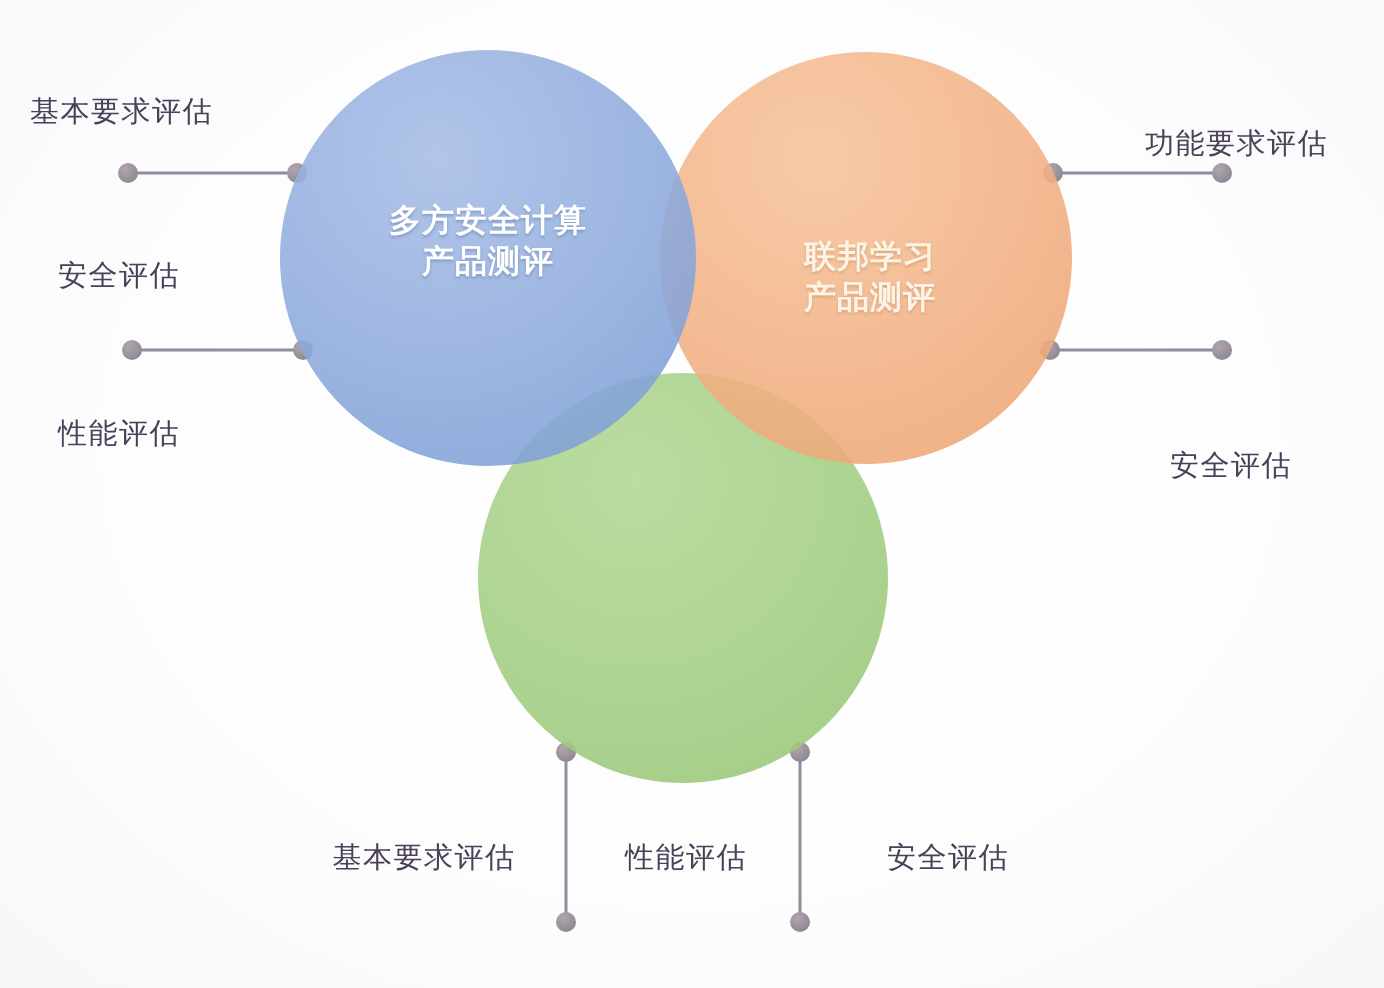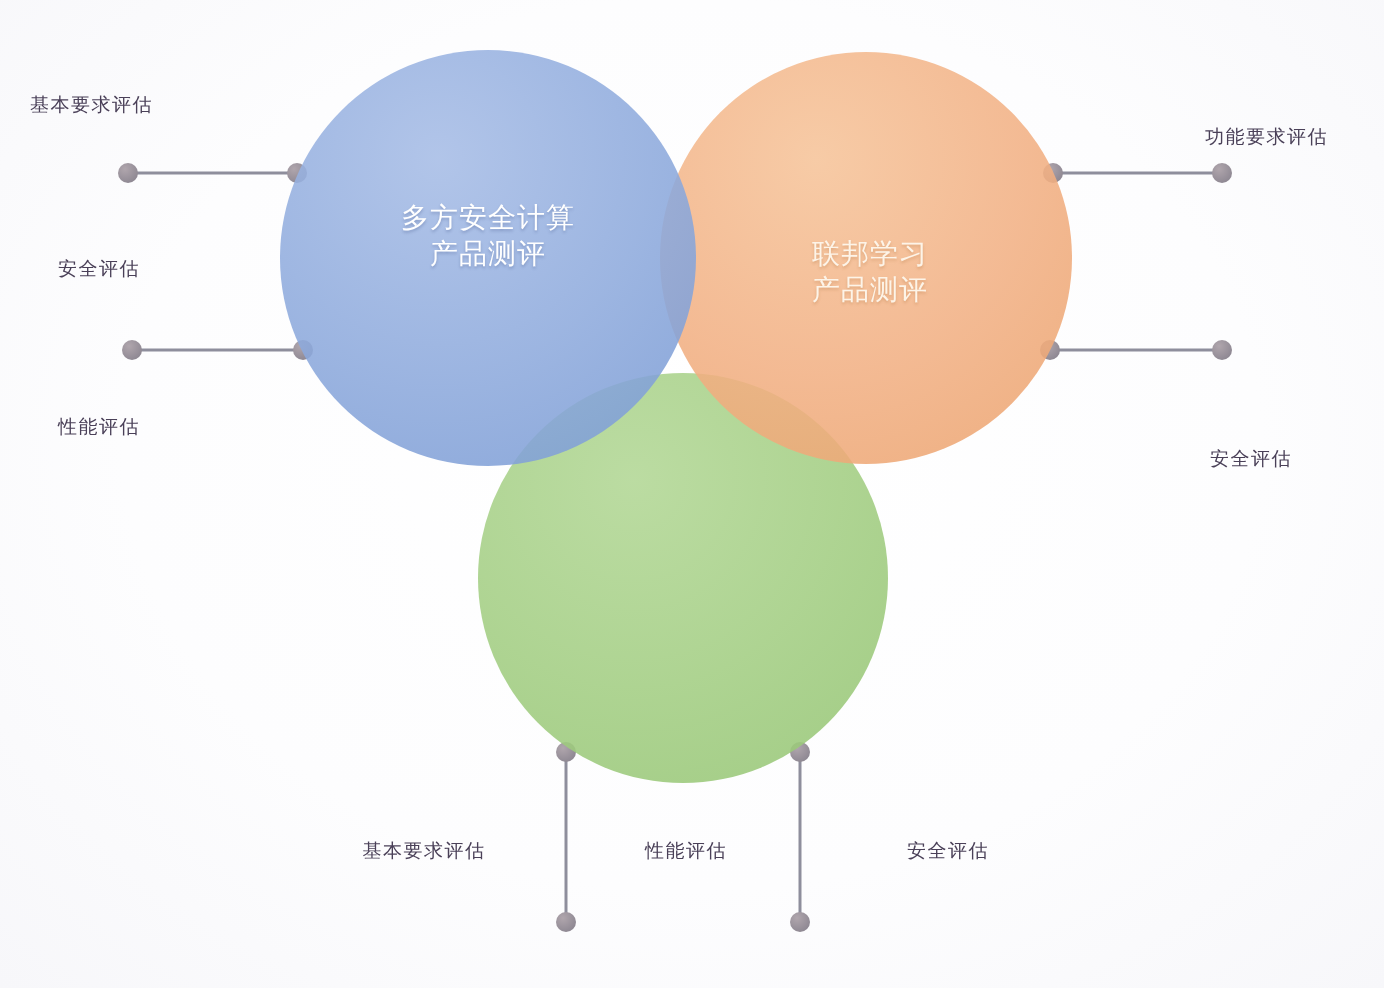"基本要求评估" .leaf-label { font-size: 19px -> 29px }
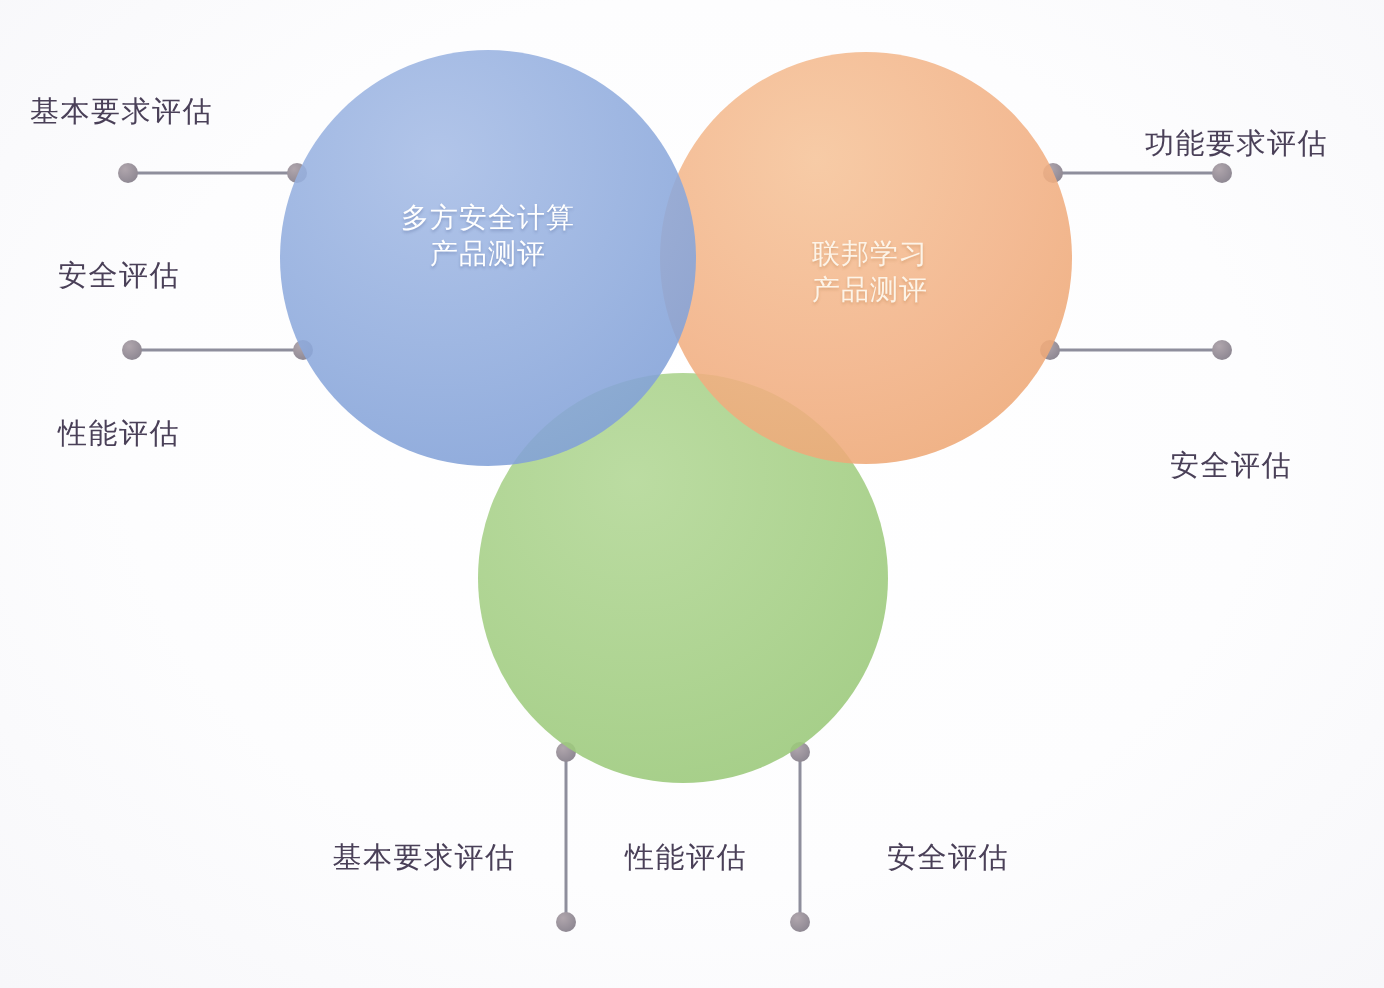"多方安全计算" .circle-caption { font-size: 28px -> 32px; font-weight: normal -> bold }
